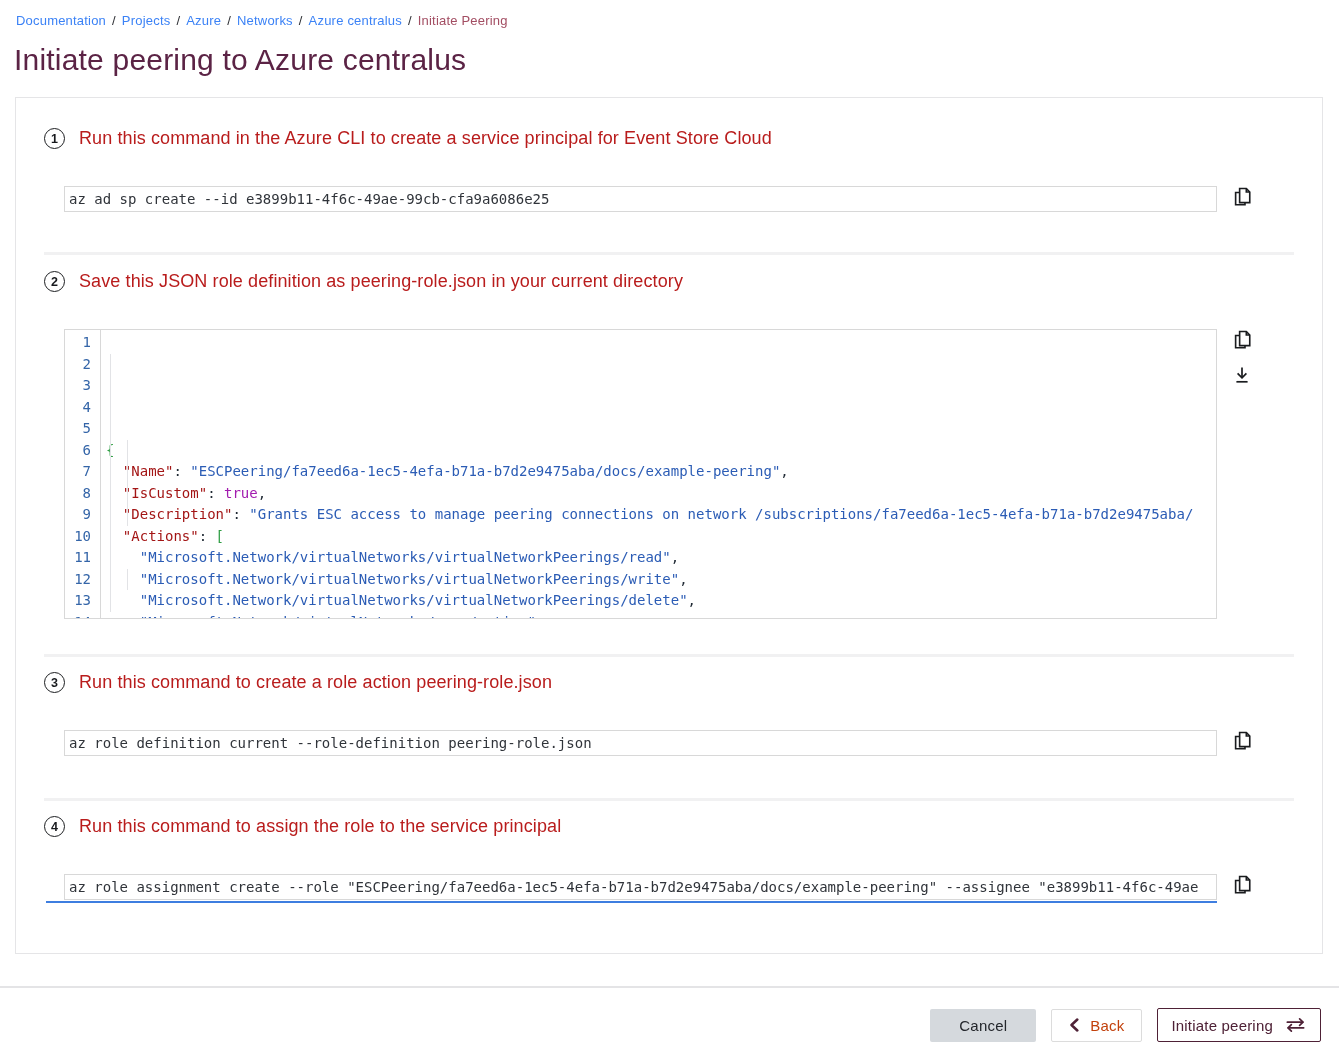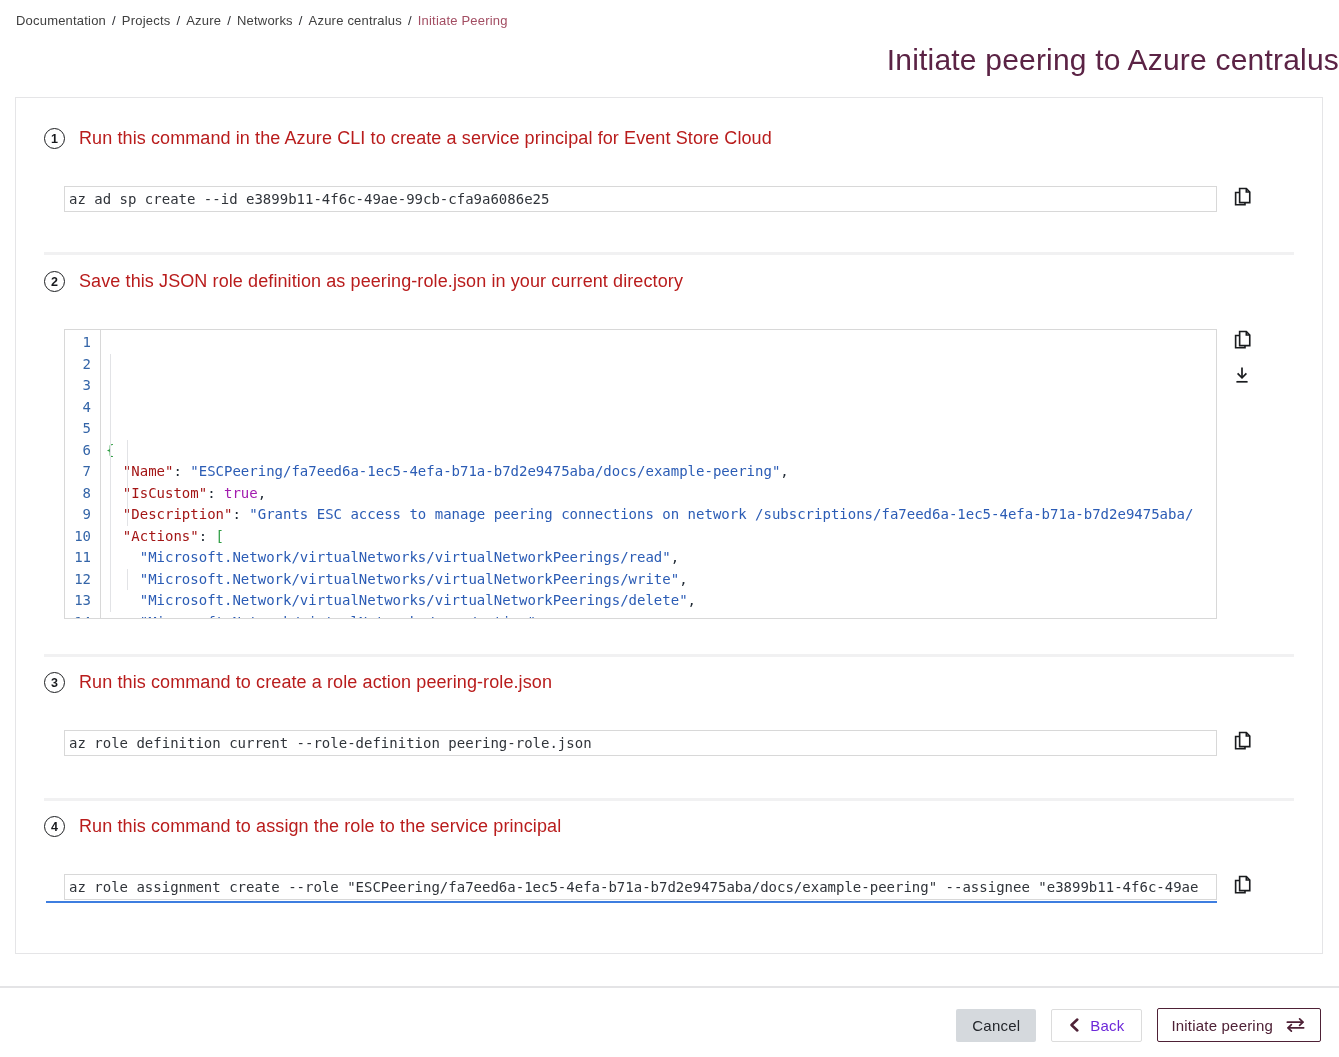"Documentation" .bc-link { color: #404040 -> #3b82f6 }
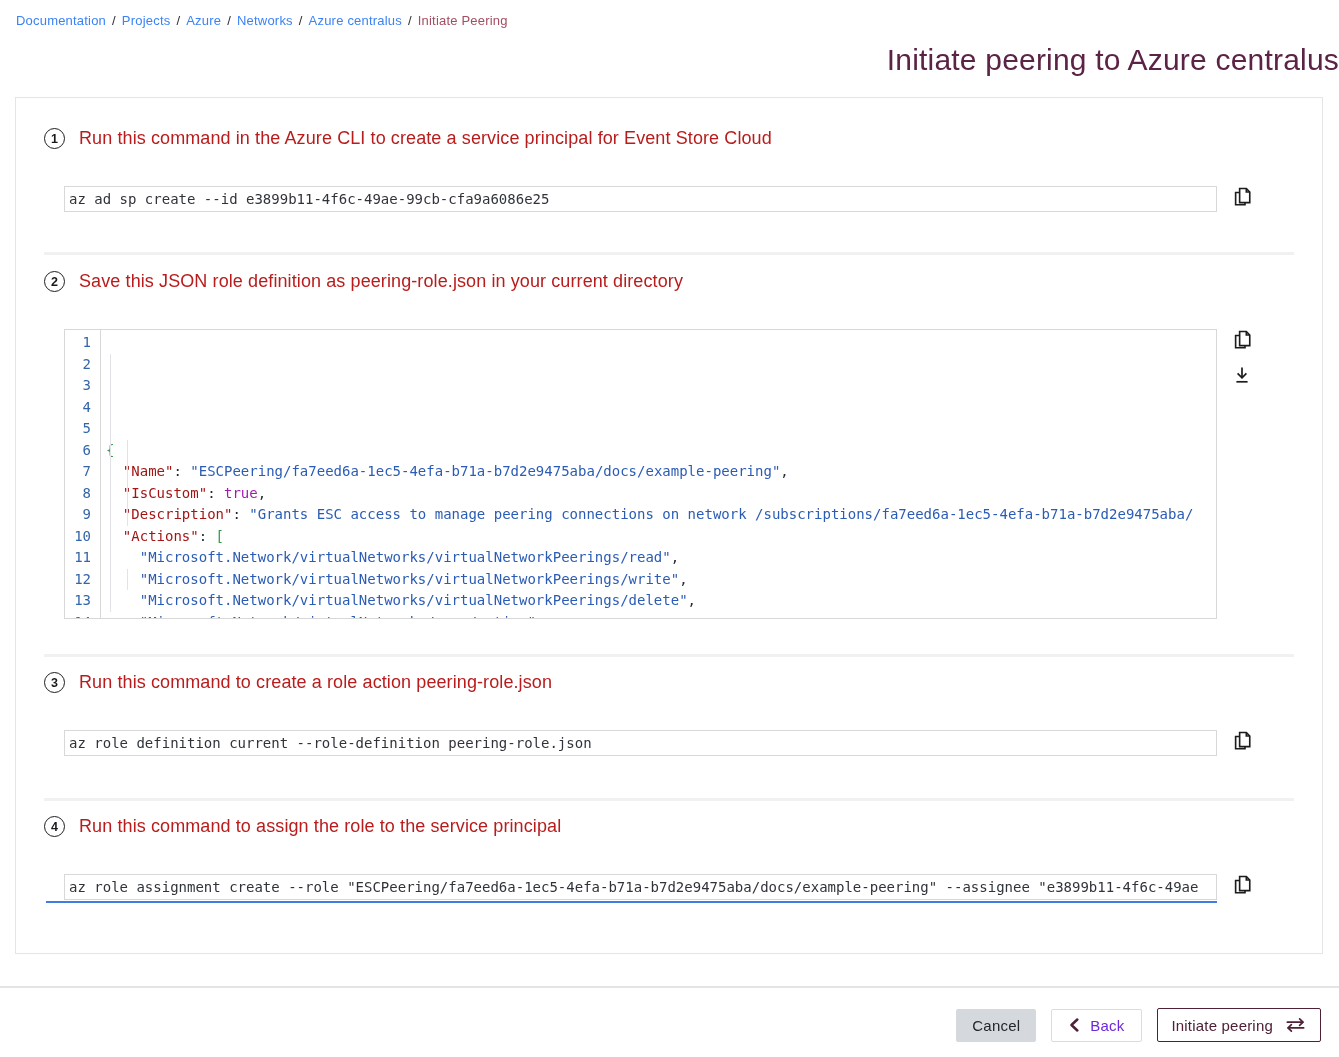"Initiate peering to Azure centralus" .page-title { margin: 15px 0 0 22px -> 15px 0 0 14px; text-align: right -> none }
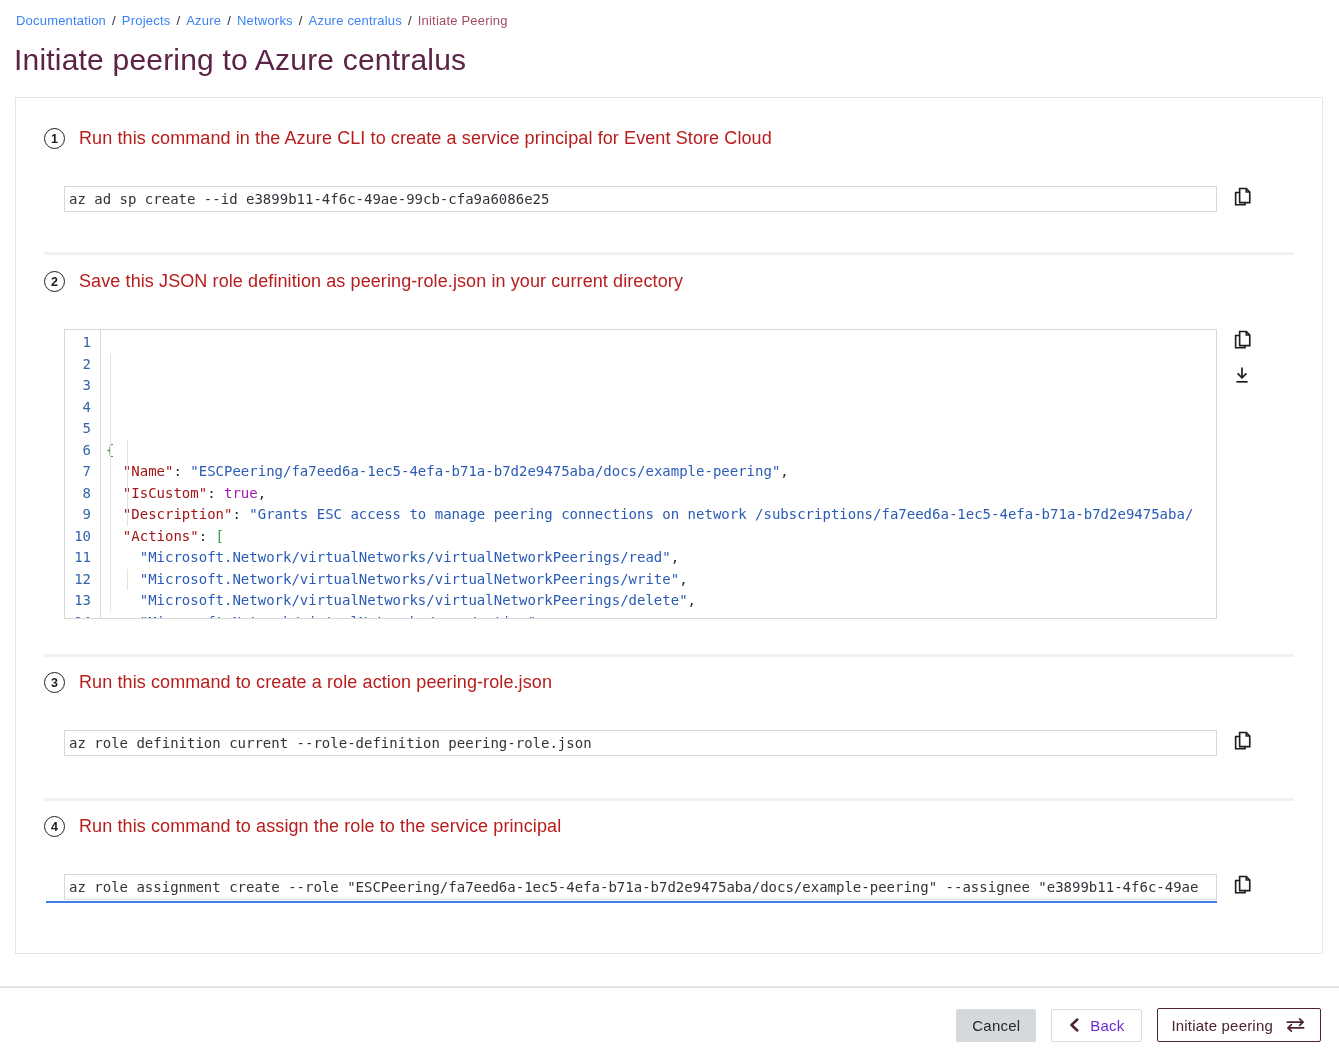"Cancel" .btn-cancel { padding: 0 16px -> 0 29px }
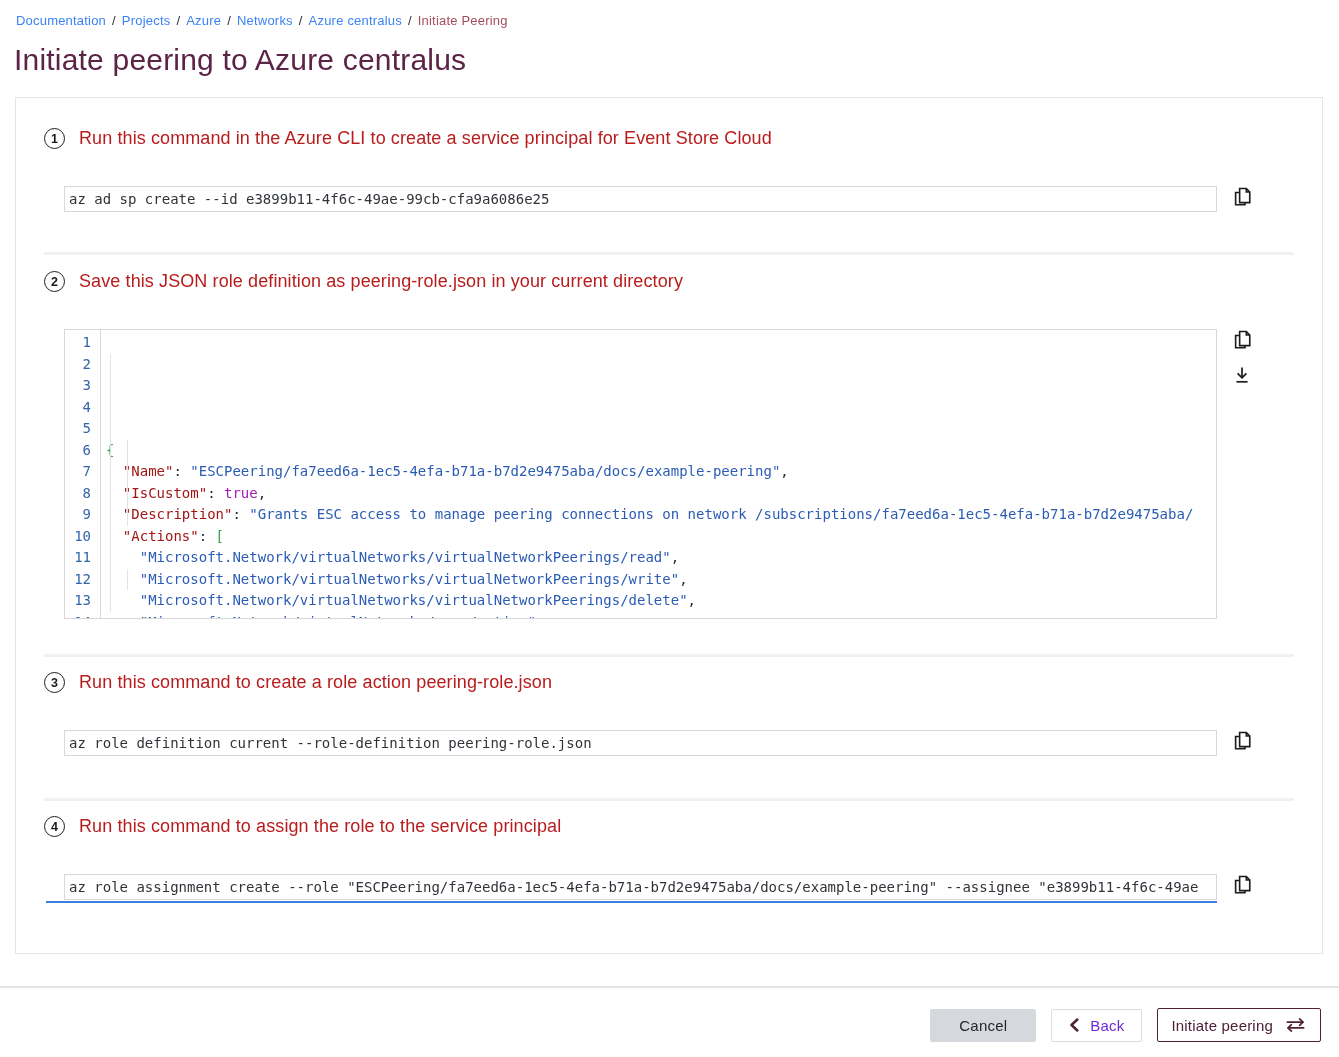"Back" .btn-back { color: #6d28d9 -> #c2410c }
